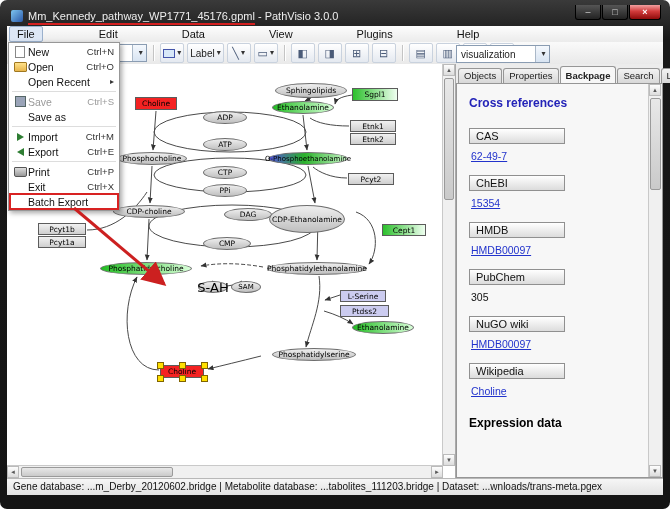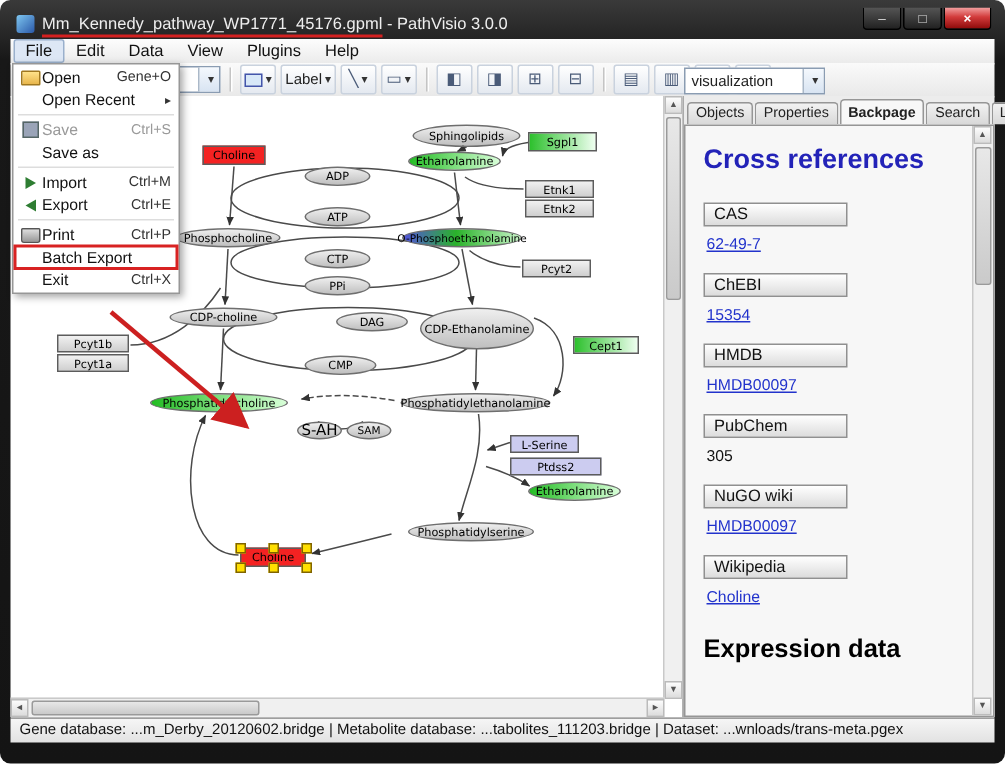"File" .menubar { gap: none -> 48px }
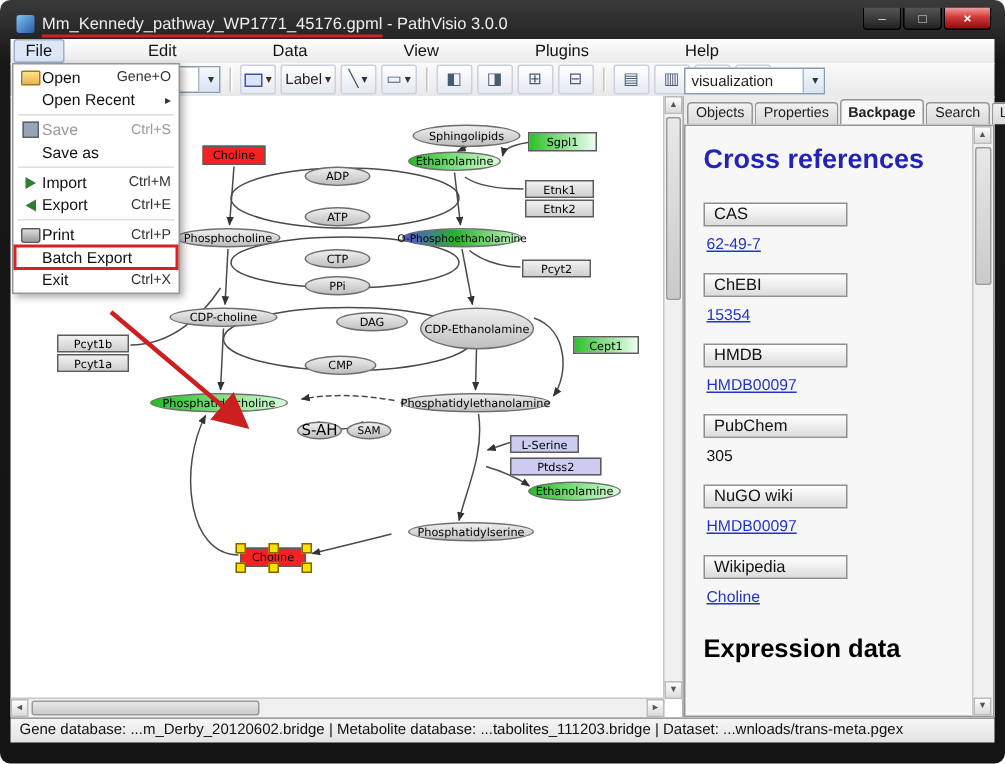"New" div.mrow { html: none -> <div> <span> <span></span> </span> <span>New</span> <span>Ctrl+N</span> </div> }
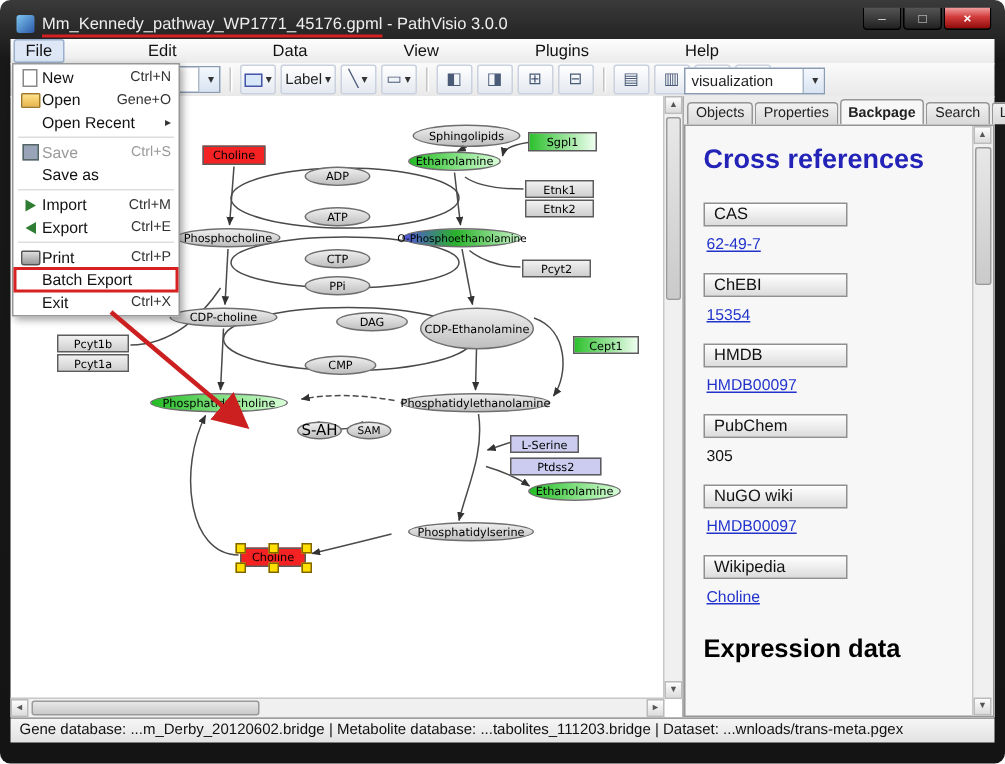"Gene+O" span.mi-short { text: Gene+O -> Ctrl+O }
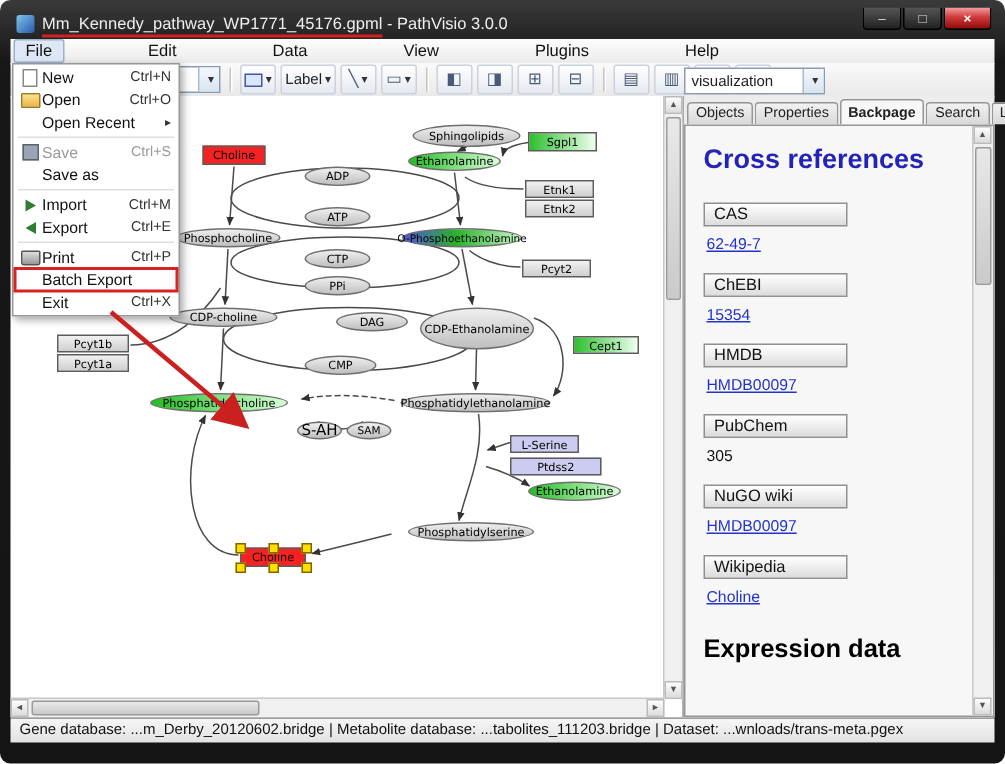"Cross references" .cr-title { font-size: 18px -> 12px }
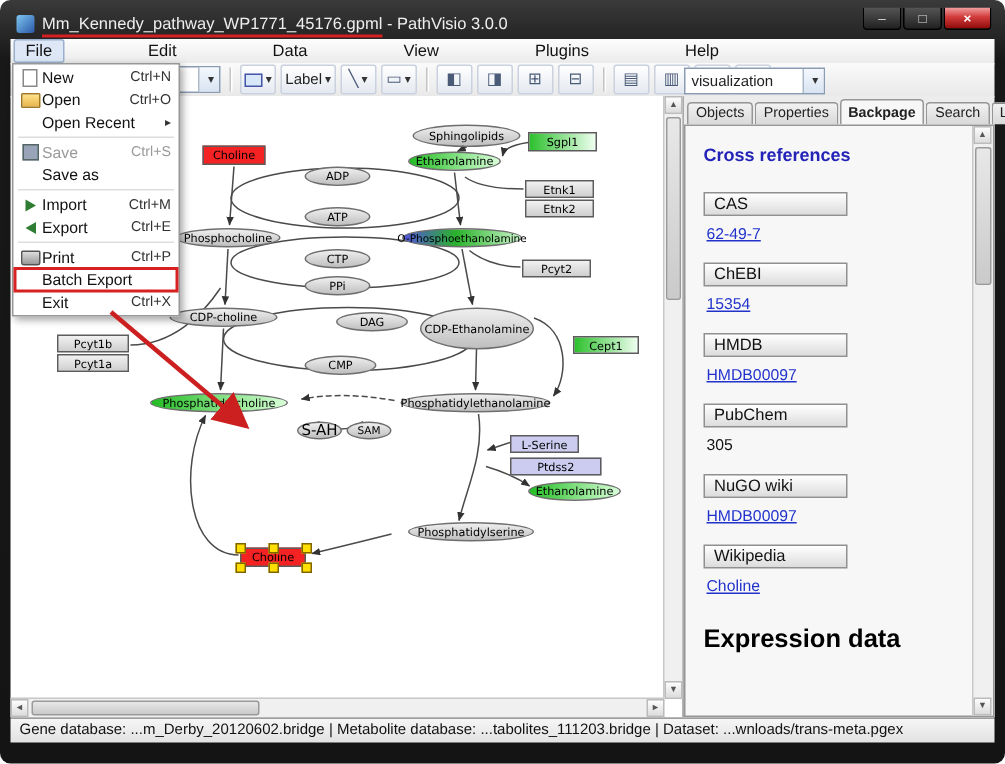"Batch Export" div.mrow { order: before "Exit" -> after "Exit" }
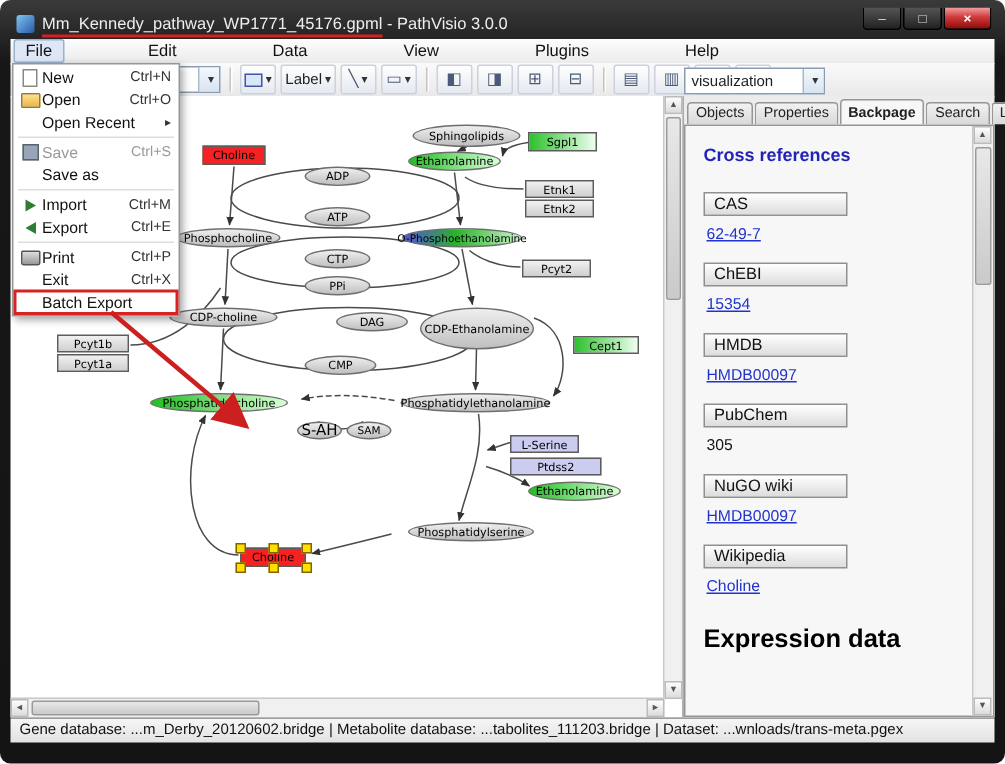"CDP-Ethanolamine" div.node { left: 273px -> 262px }
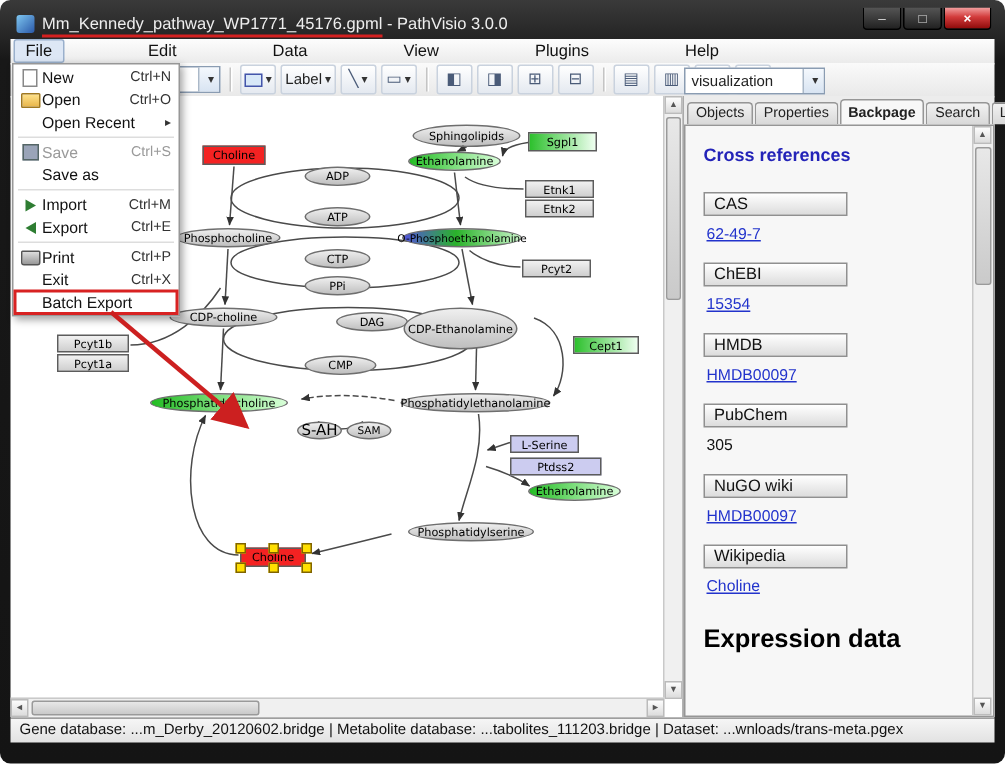"S-AH" div.node { font-size: 10px -> 13px }
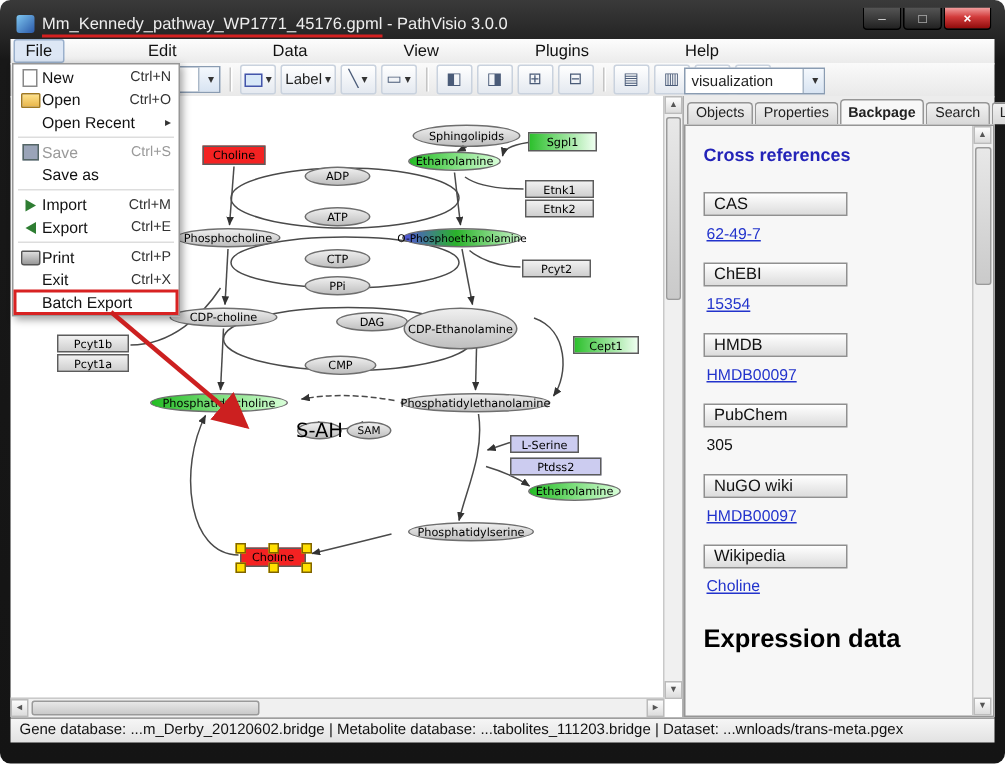"Ptdss2" div.node { width: 61px -> 49px }
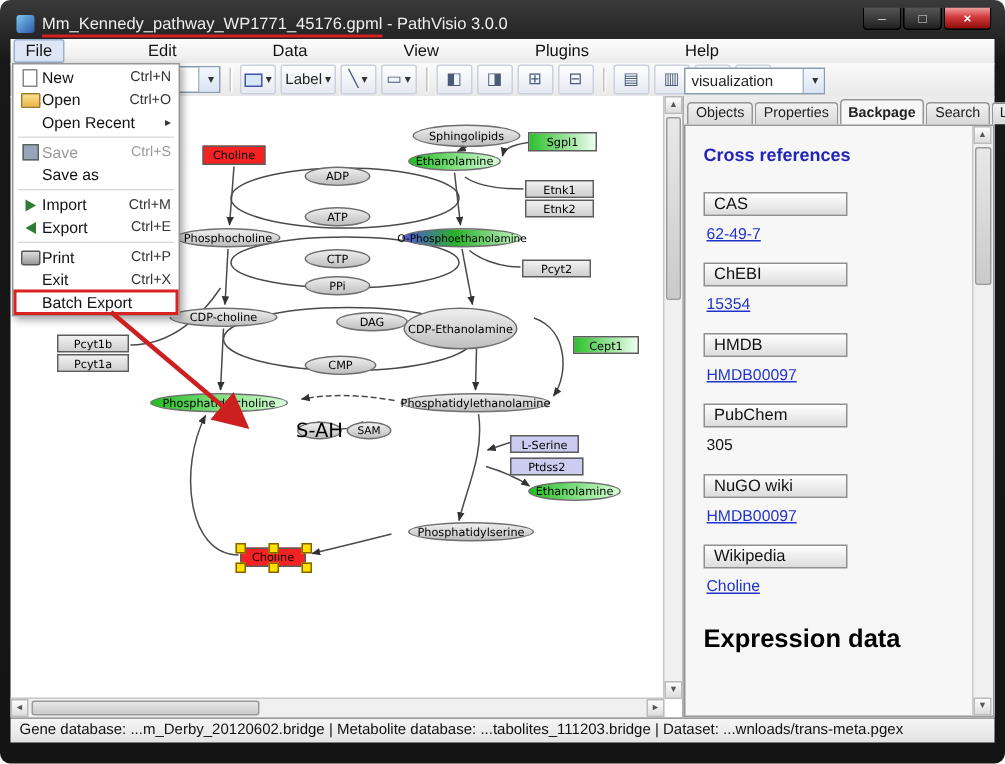"Expression data" .cr-footer { font-size: 17px -> 12px }
